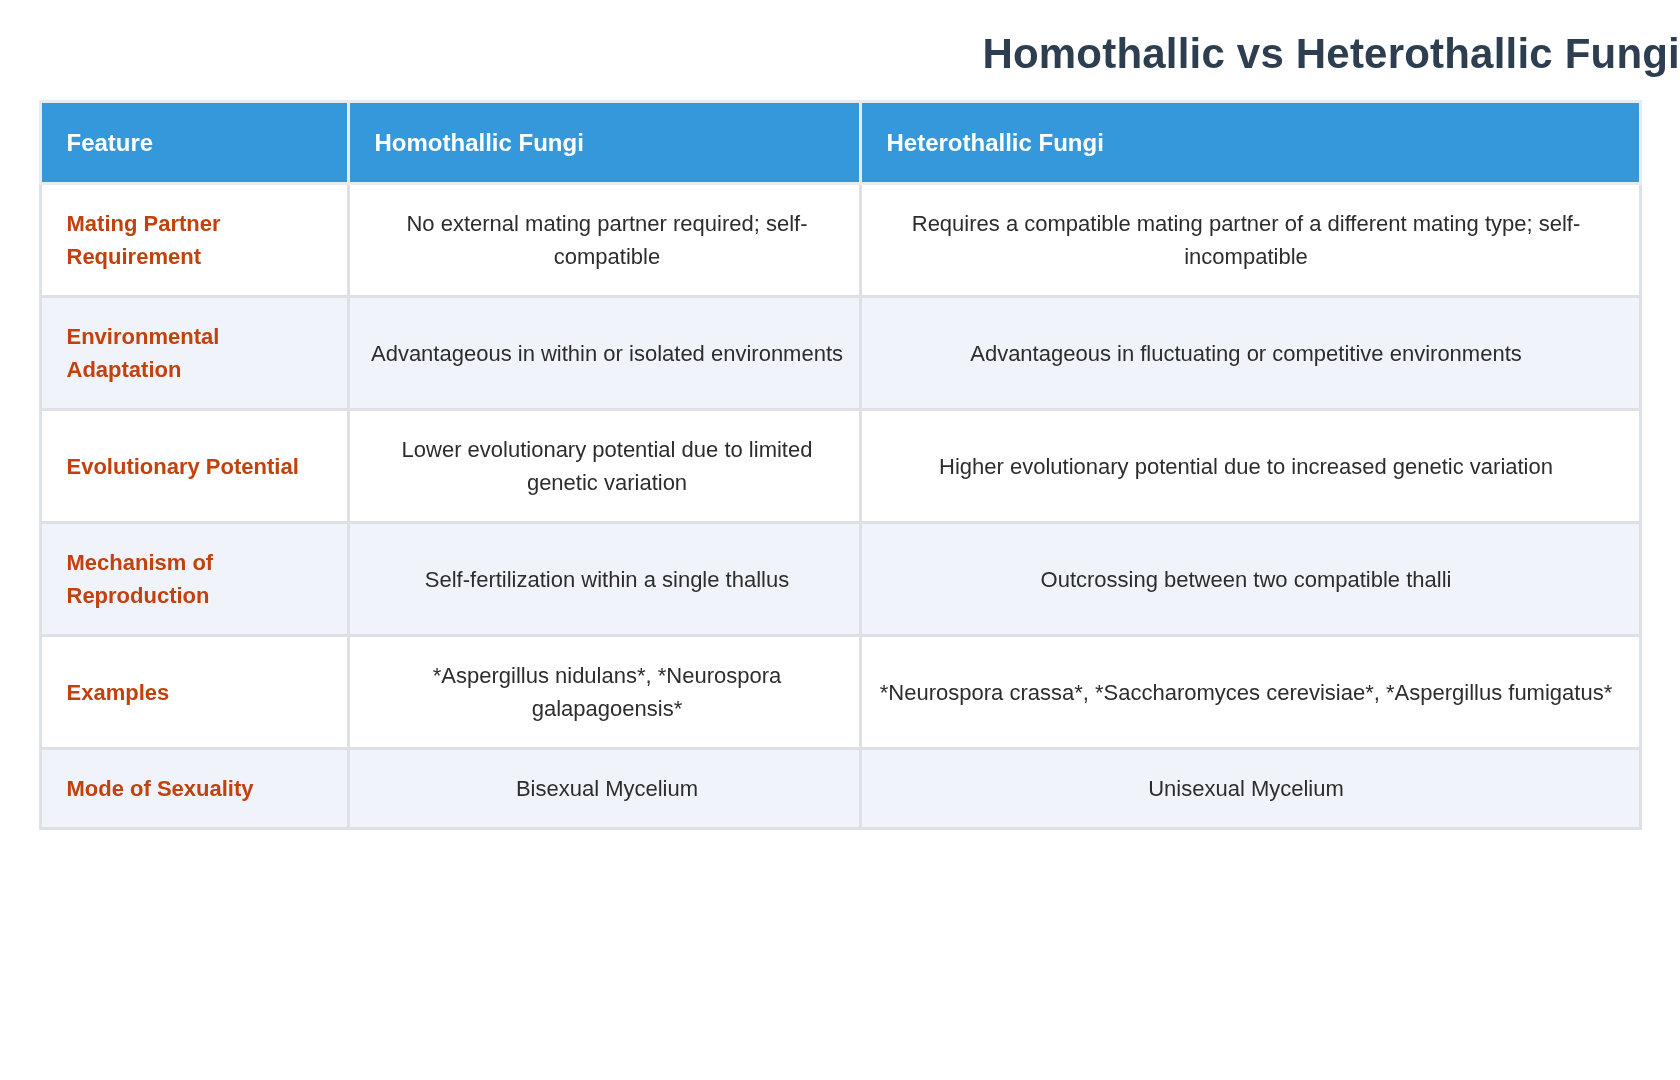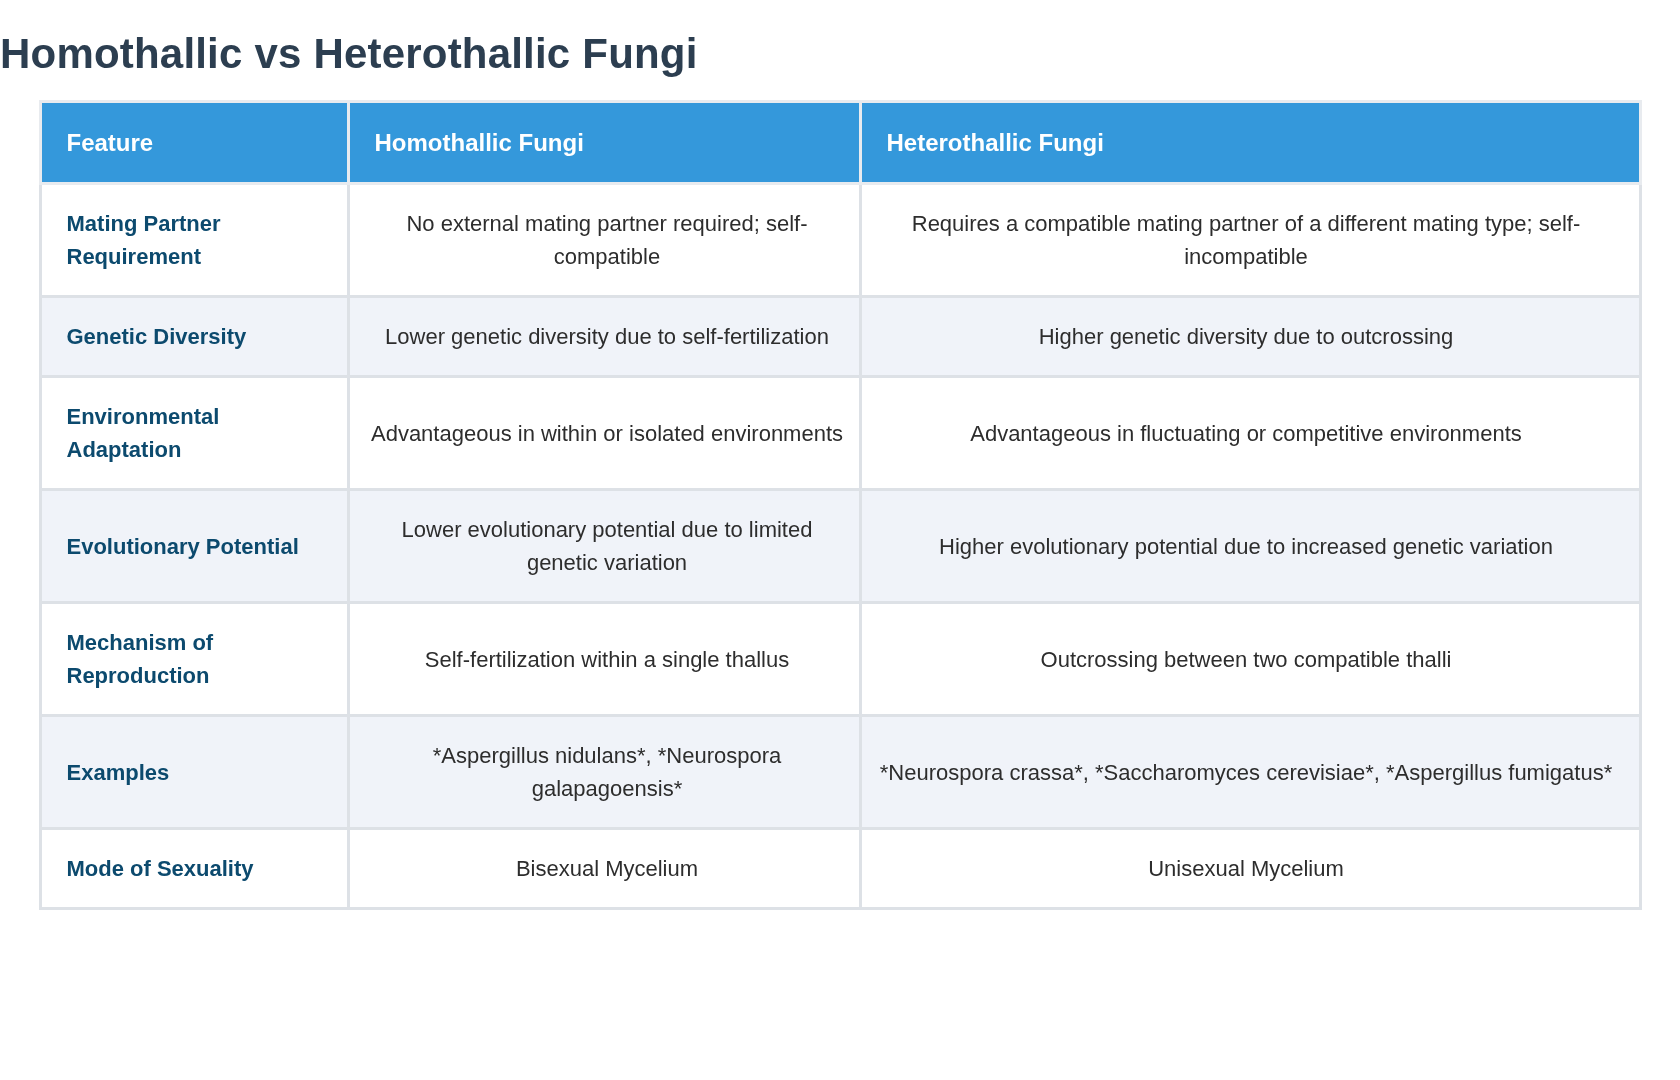"Homothallic vs Heterothallic Fungi" h1.page-title { text-align: left -> right }
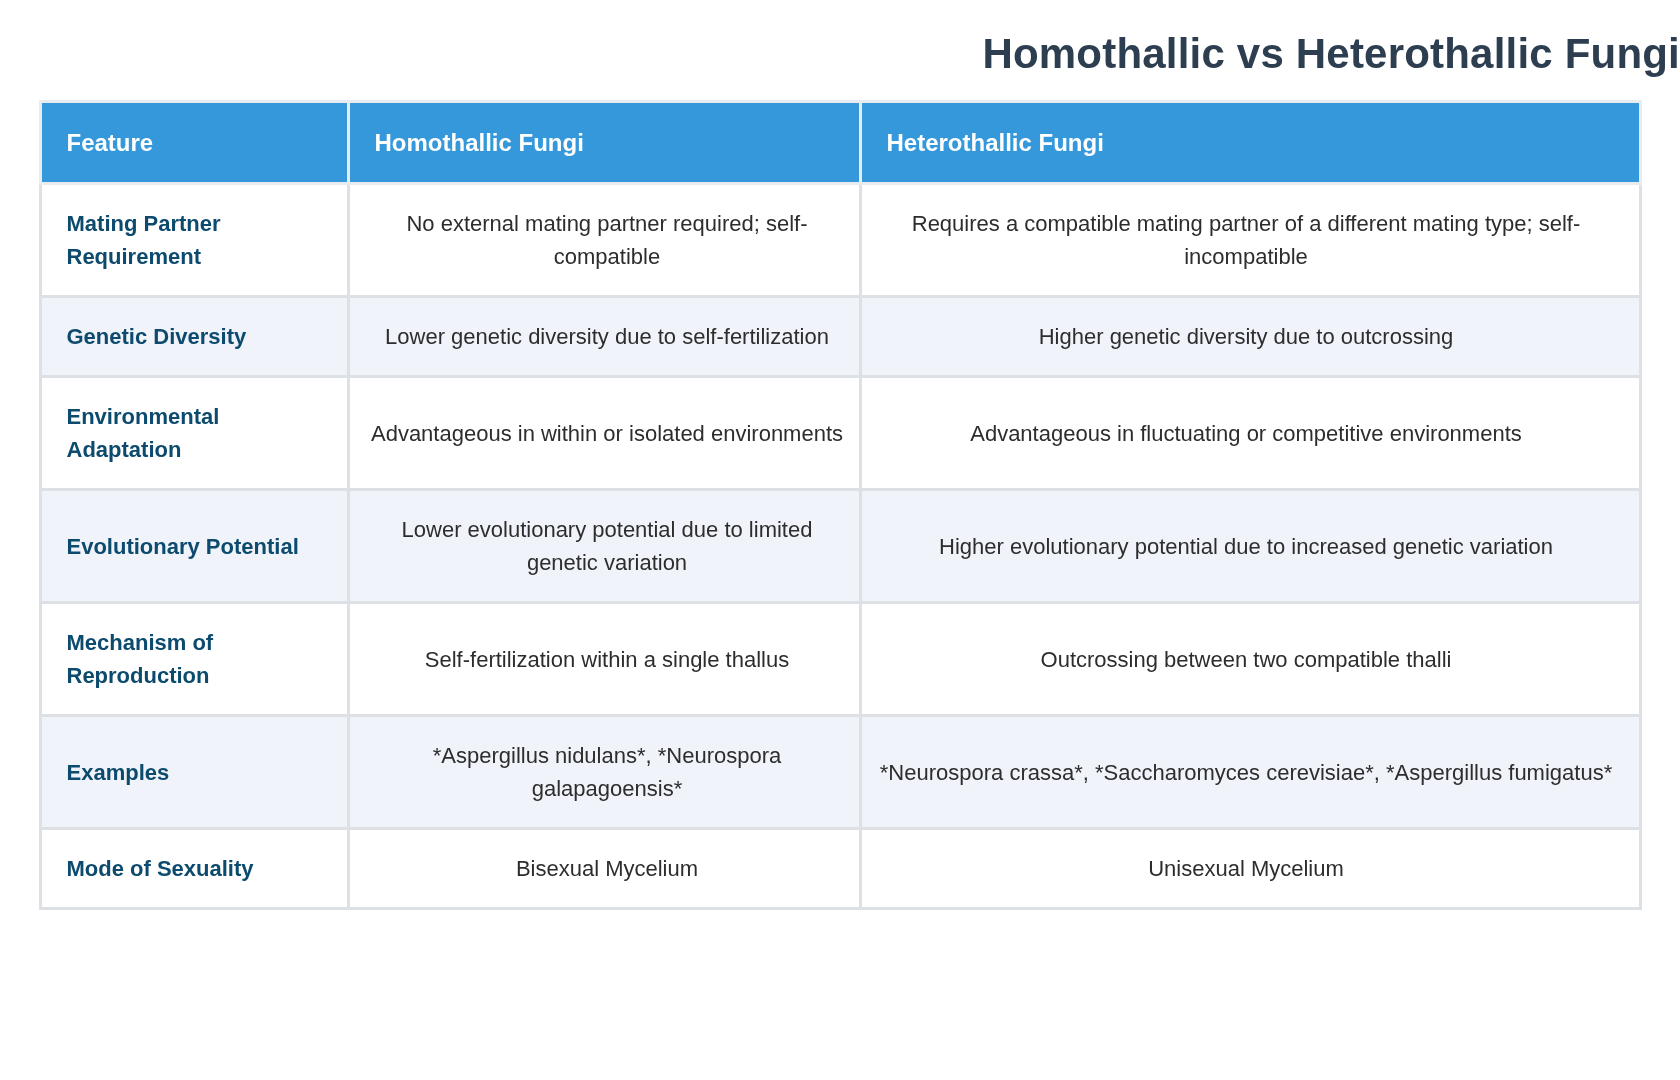"Mating Partner Requirement" tbody th.feature-cell { color: #0c4a6e -> #c2410c }
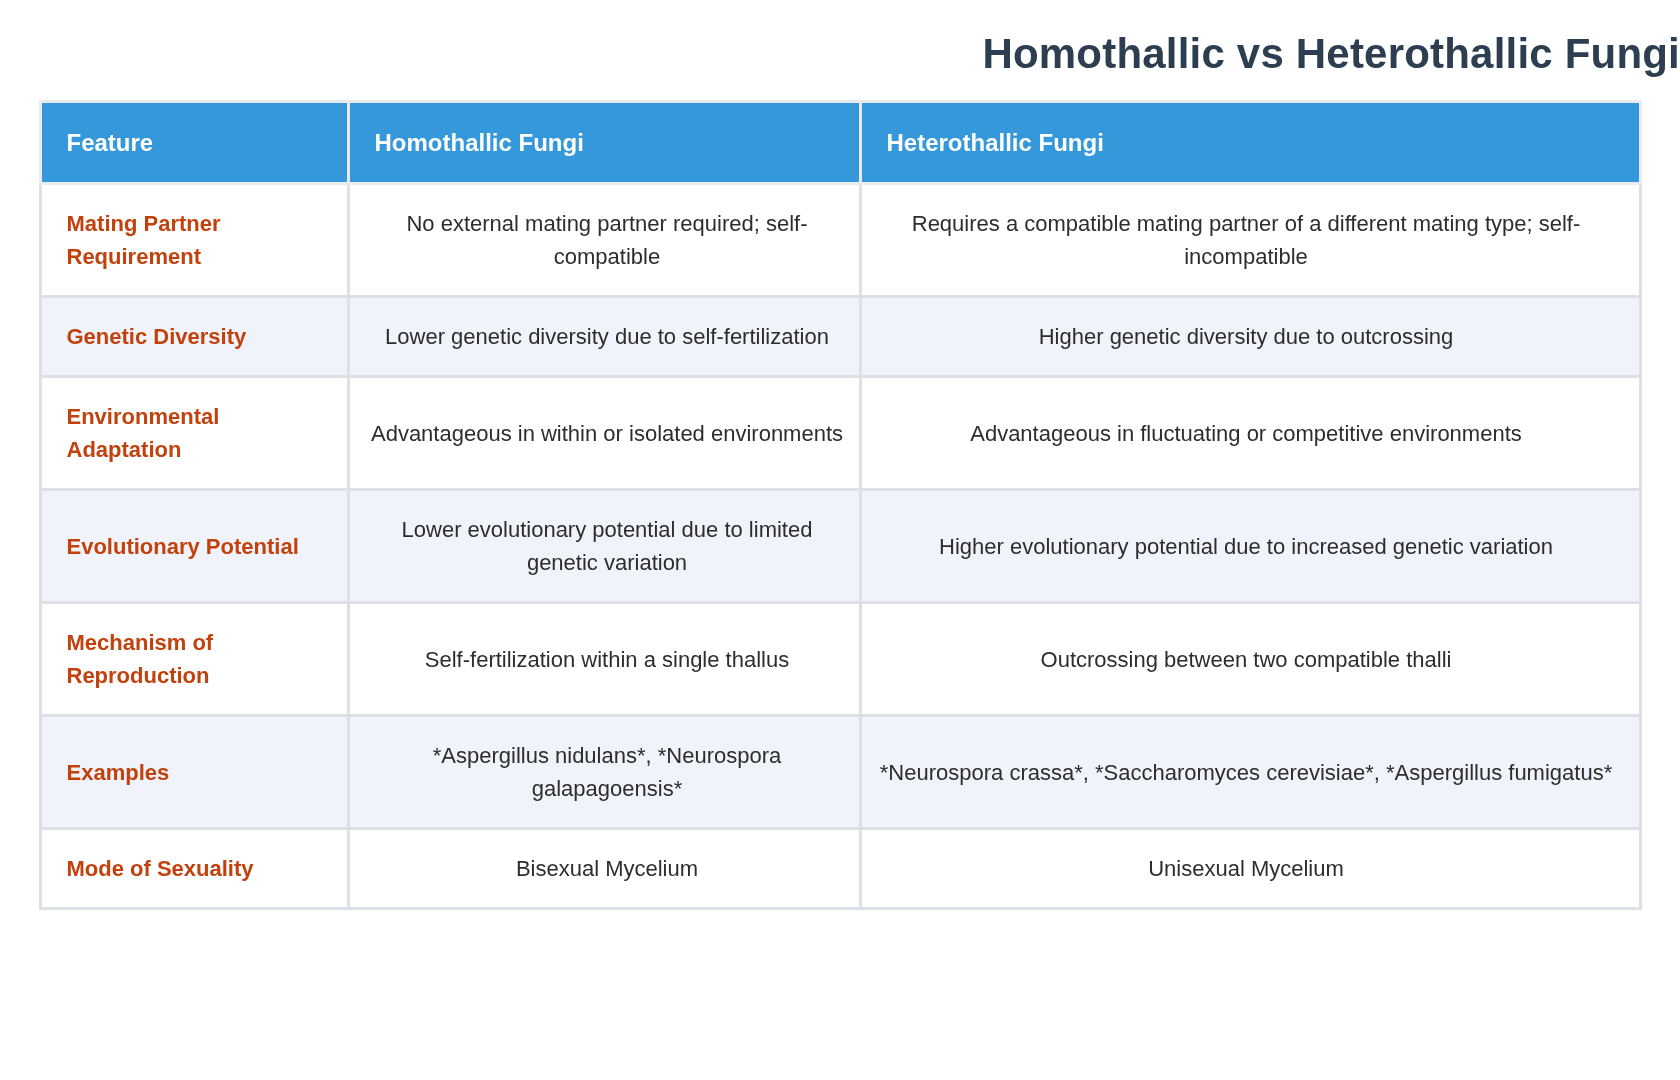"Genetic Diversity" tr { html: <tr> <th>Genetic Diversity</th> <td>Lower genetic diversity due to self-fertilization</td> <td>Higher genetic diversity due to outcrossing</td> </tr> -> none }
